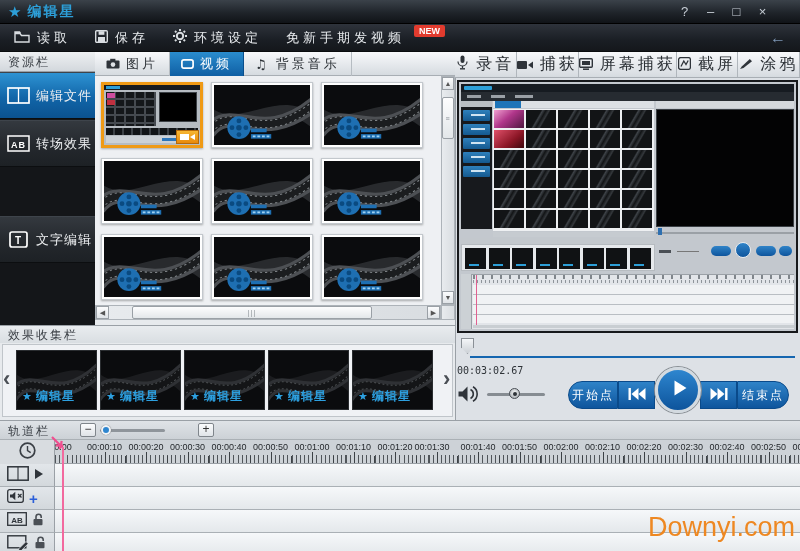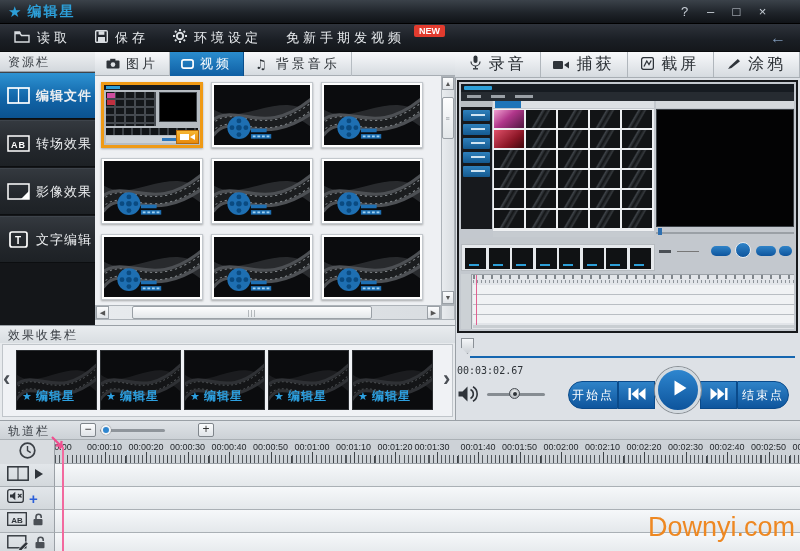"屏幕捕获" div.cap-btn { html: none -> <div> <div><svg> <rect></rect> <rect></rect> <line></line> </svg></div> <span>屏幕捕获</span> </div> }
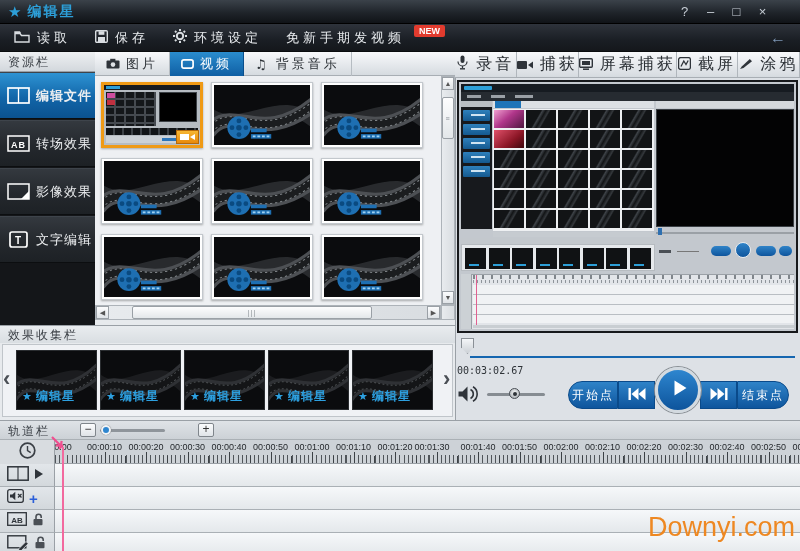"编辑文件" div.side-item { font-weight: bold -> none }
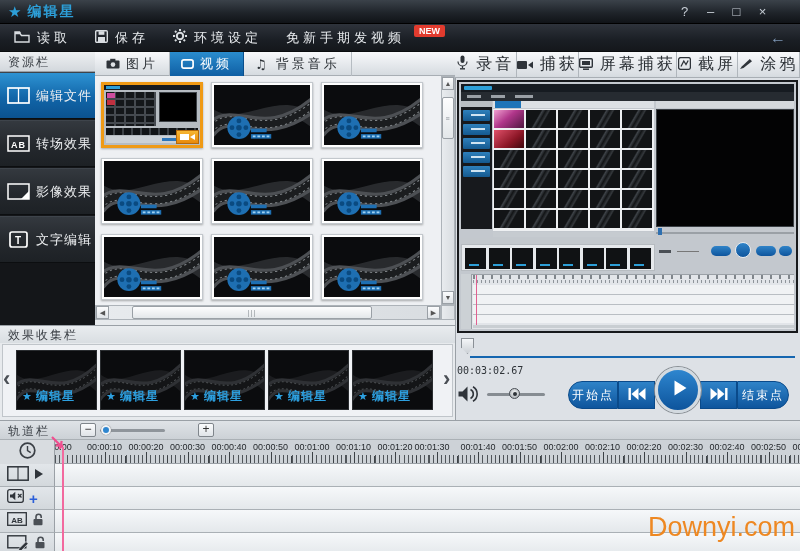"影像效果" div.side-item { html: <div> <div> <svg> <rect></rect> <path></path> </svg> </div> <span>影像效果</span> </div> -> none }
